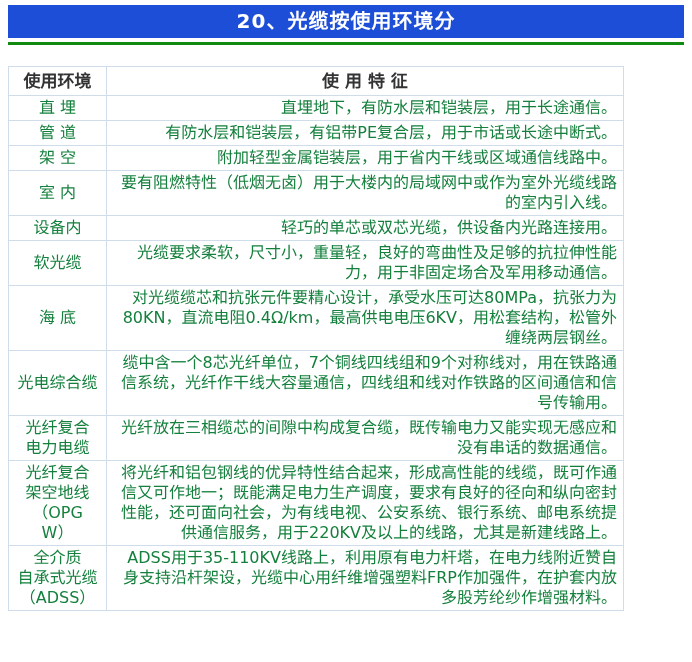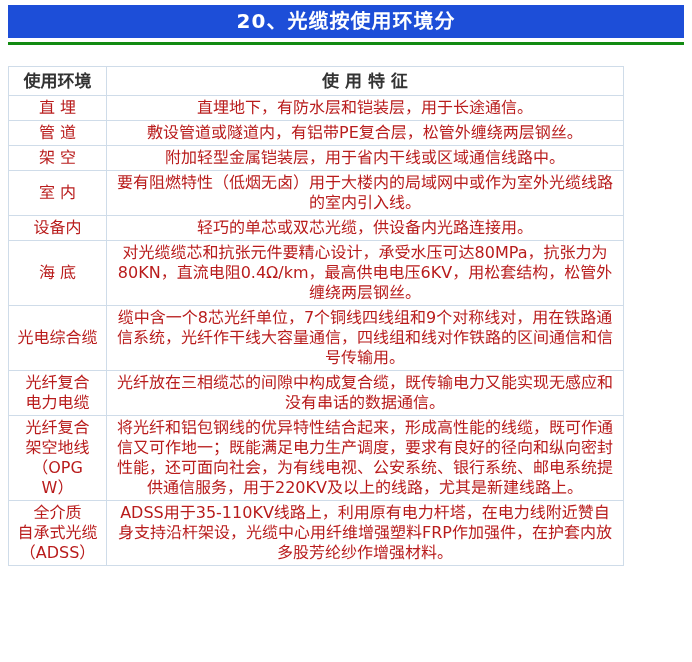"直 埋" table.usage-table td { color: #b91c1c -> #15803d }
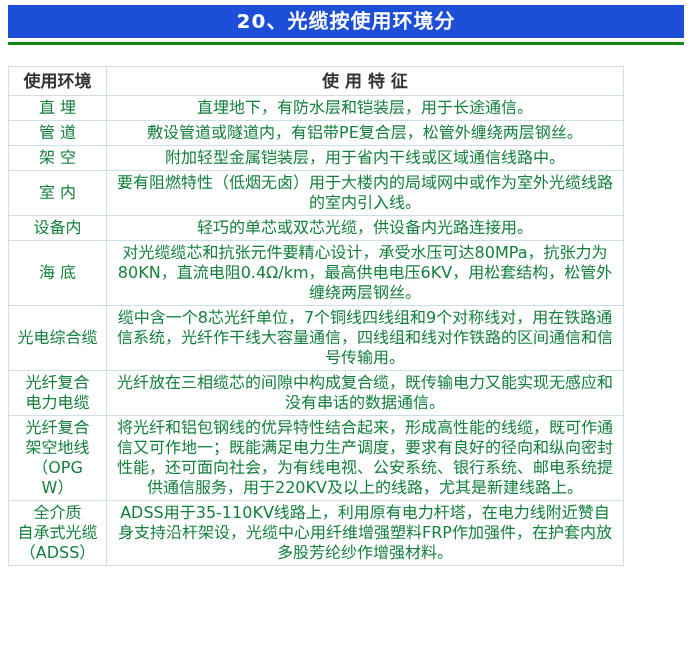"直埋地下，有防水层和铠装层，用于长途通信。" td.feature-cell { text-align: center -> right }
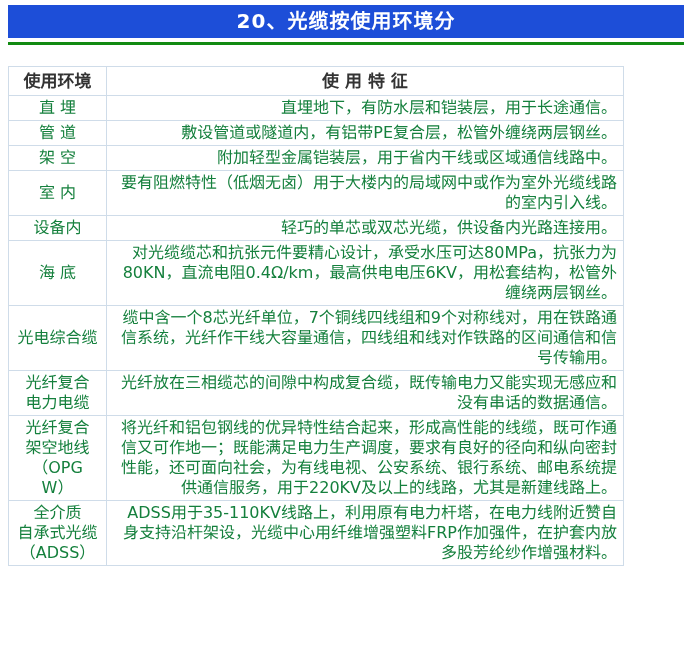"敷设管道或隧道内，有铝带PE复合层，松管外缠绕两层钢丝。" td.feature-cell { text: 敷设管道或隧道内，有铝带PE复合层，松管外缠绕两层钢丝 -> 有防水层和铠装层，有铝带PE复合层，用于市话或长途中断式 }
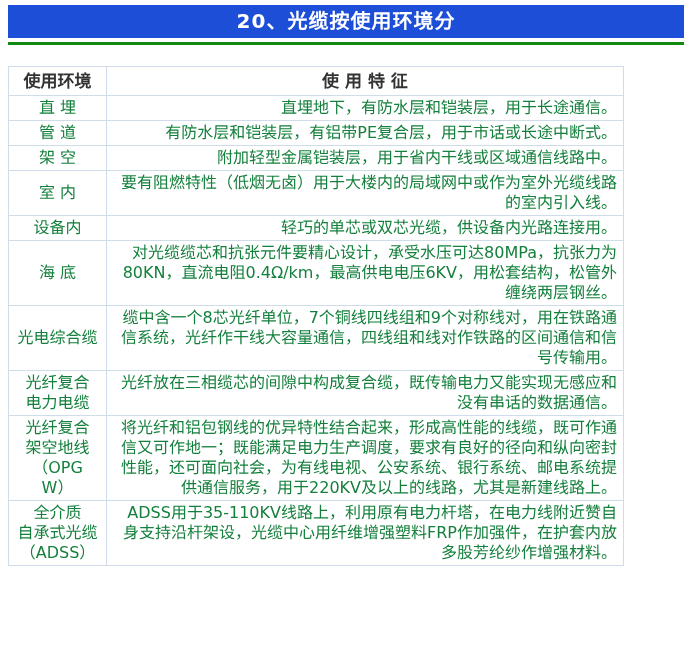"软光缆" tr { html: none -> <tr> <td>软光缆</td> <td>光缆要求柔软，尺寸小，重量轻，良好的弯曲性及足够的抗拉伸性能力，用于非固定场合及军用移动通信。</td> </tr> }
